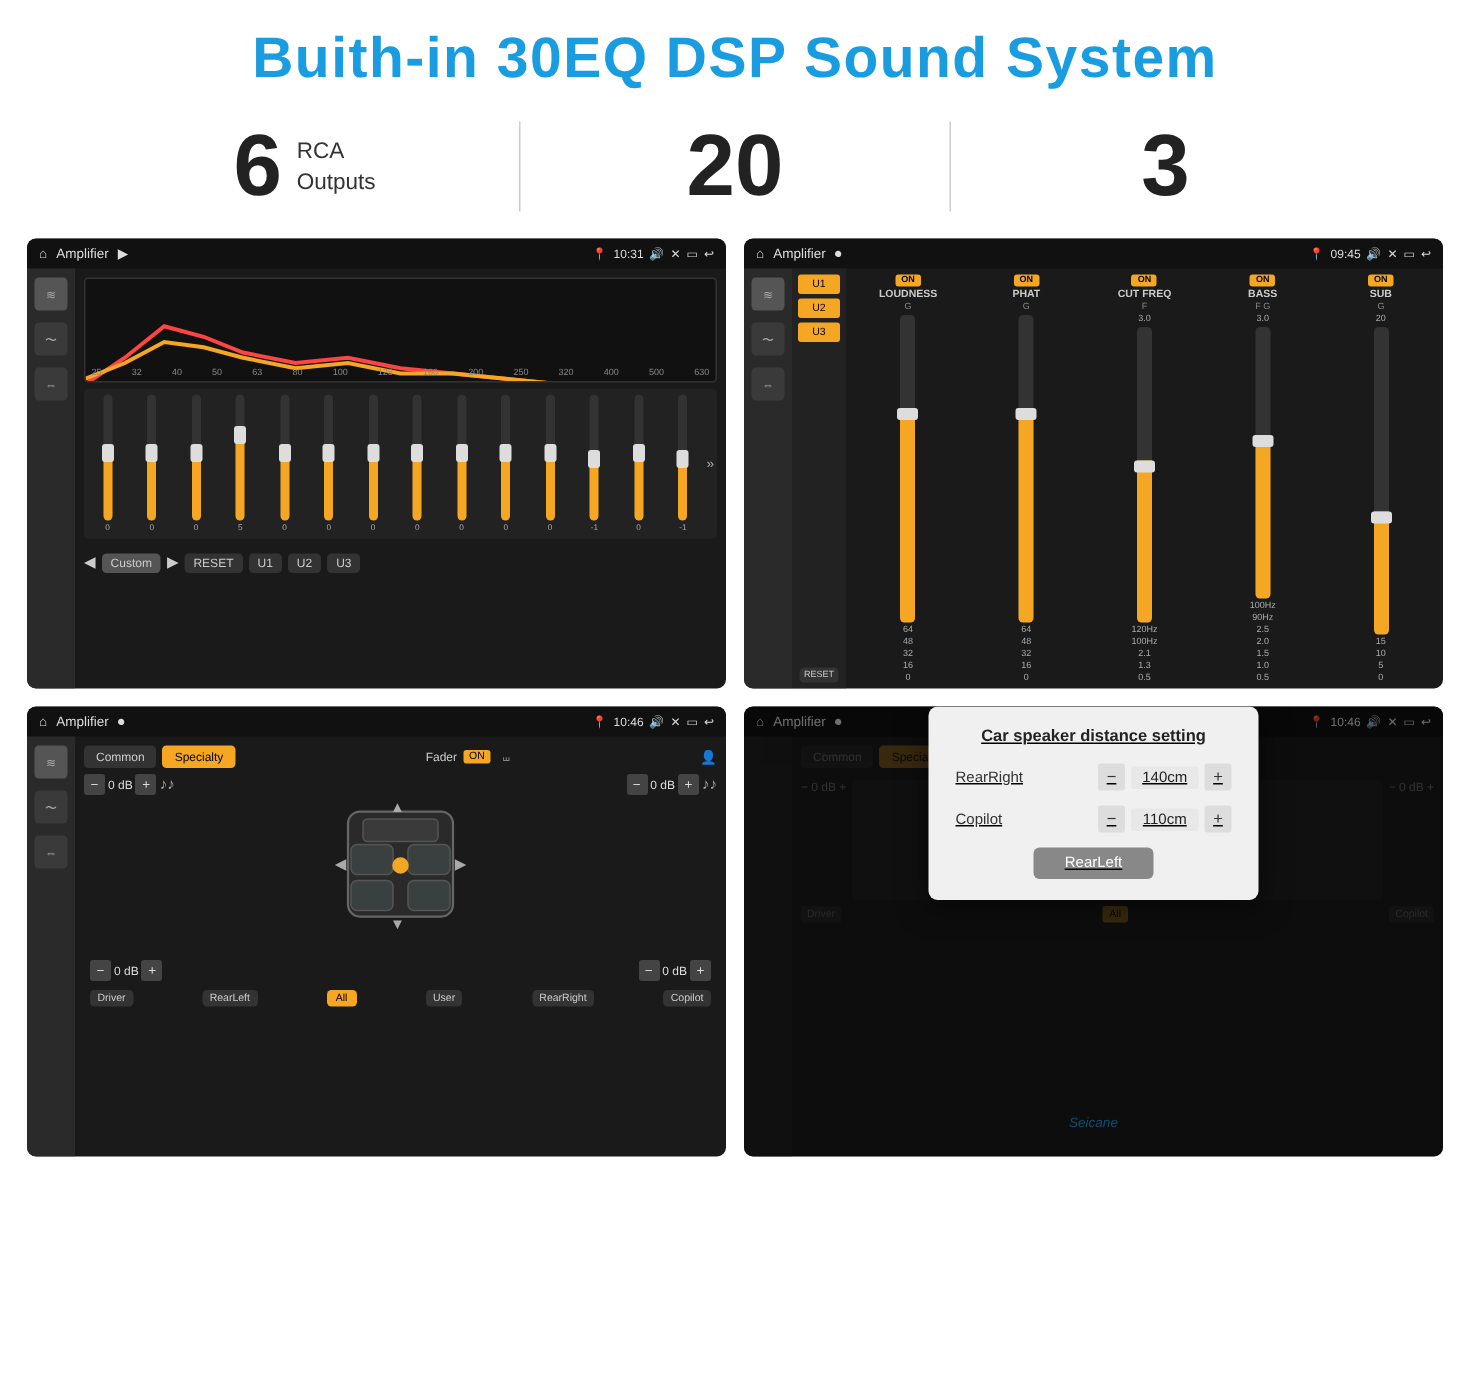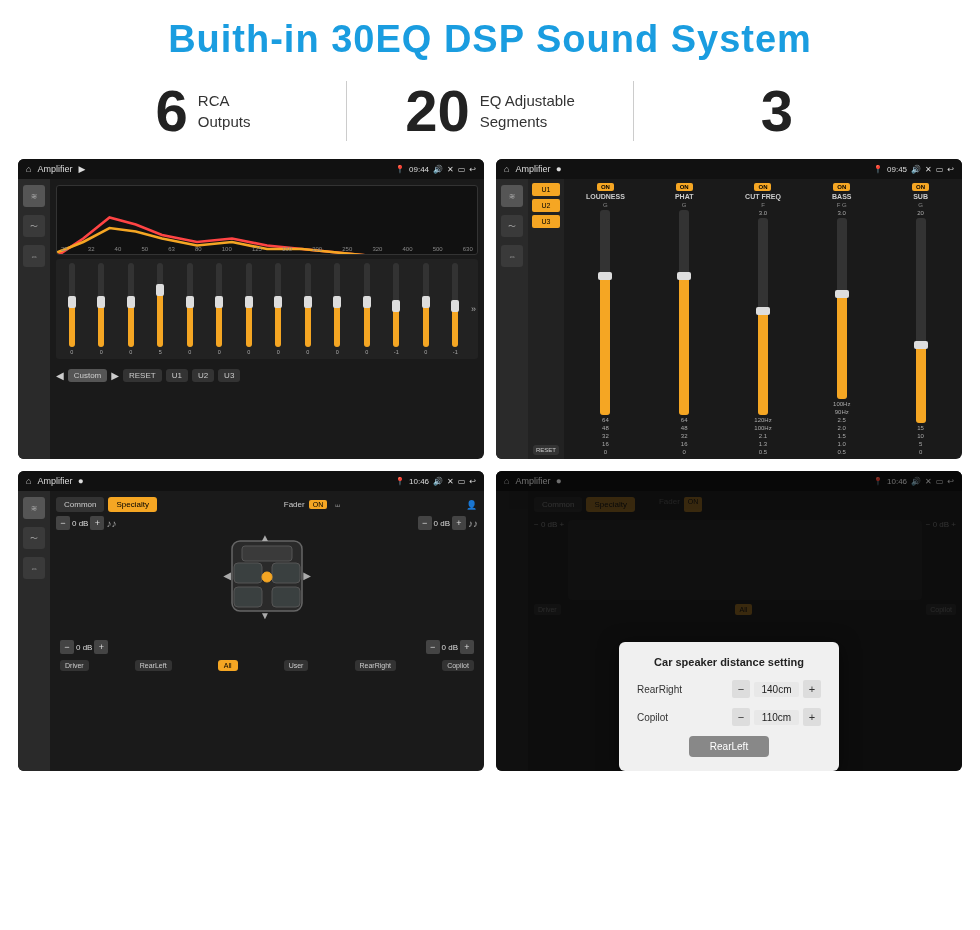"EQ Adjustable" span.stat-label { html: <span>EQ Adjustable<br>Segments</span> -> none }
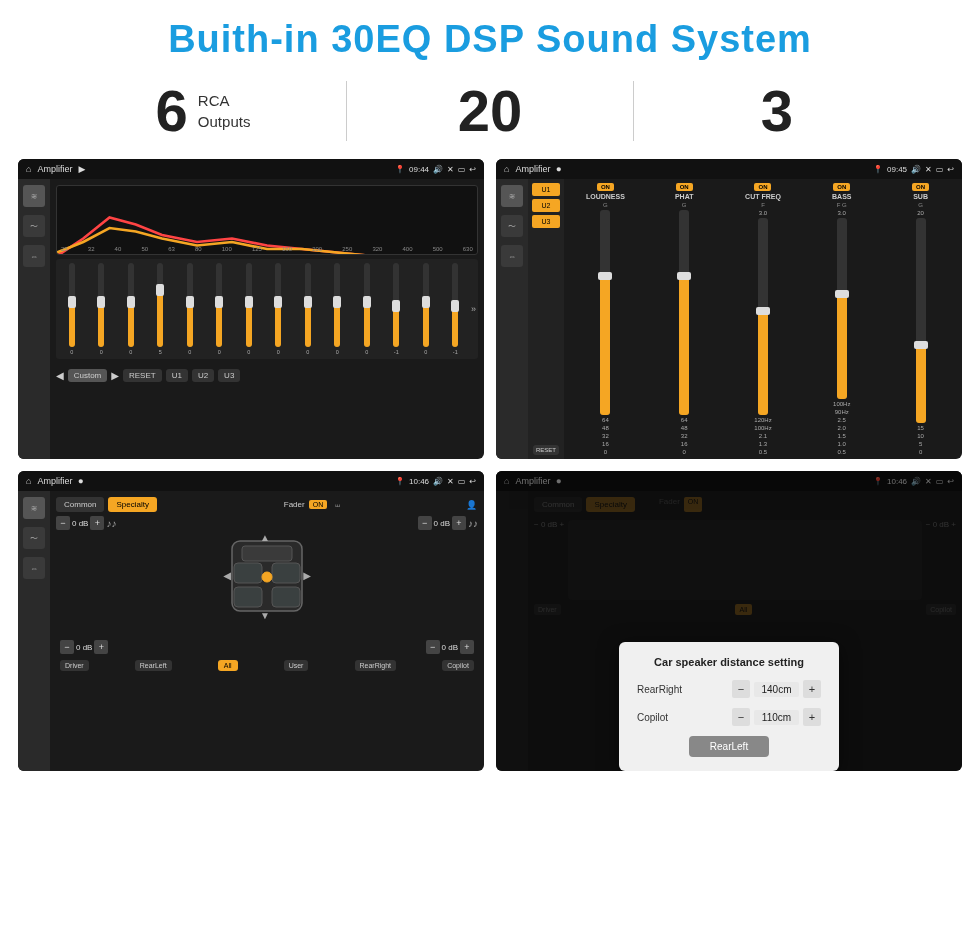"09:44" span { text: 09:44 -> 10:31 }
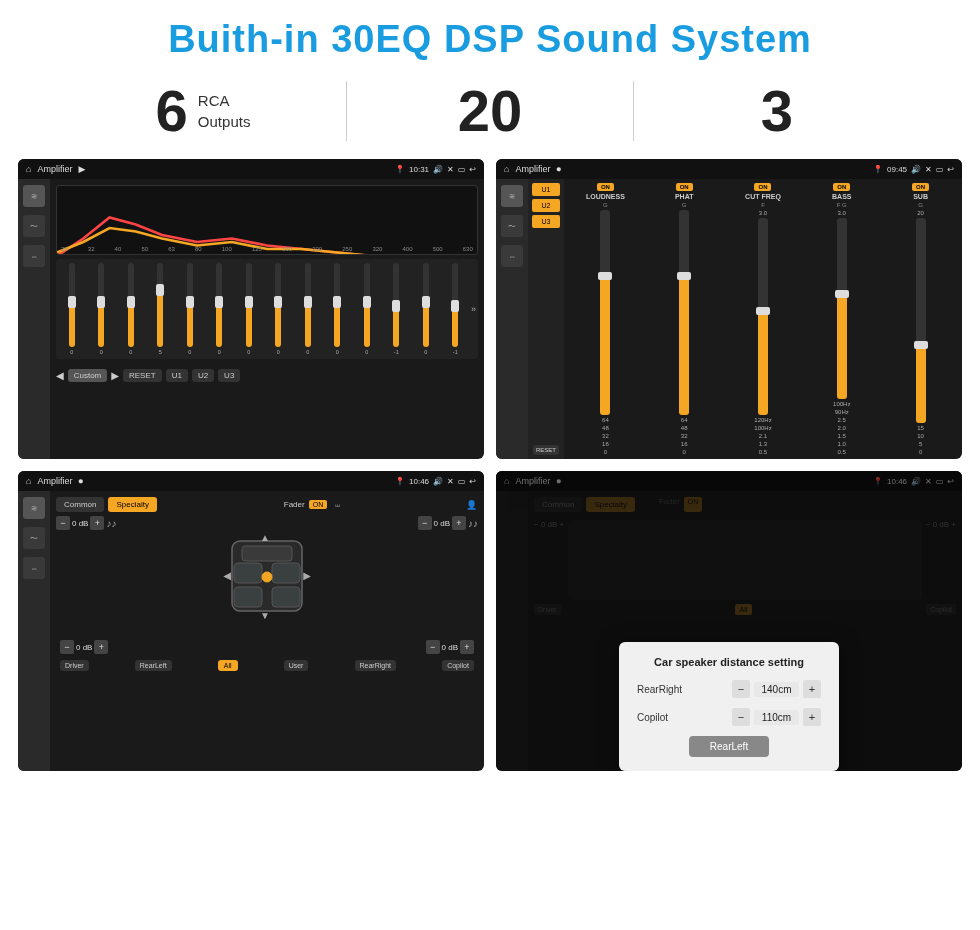"Car speaker distance setting" .dialog-overlay { align-items: flex-end -> flex-start; text-decoration: none -> underline }
